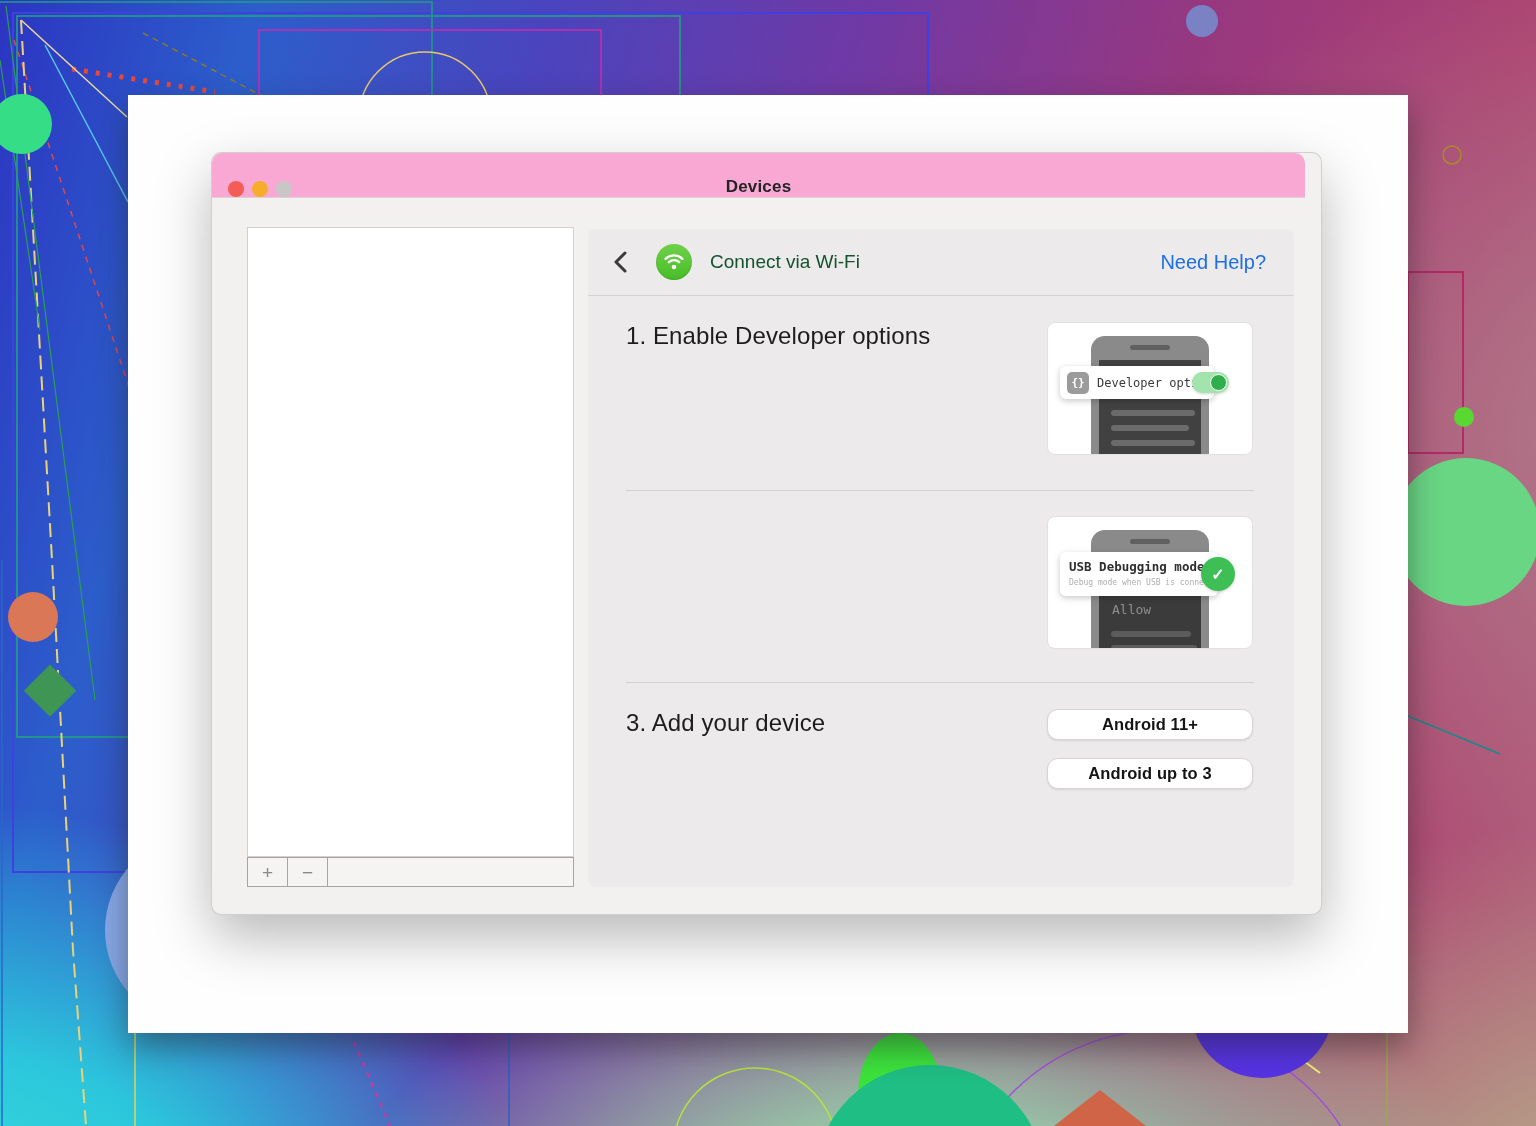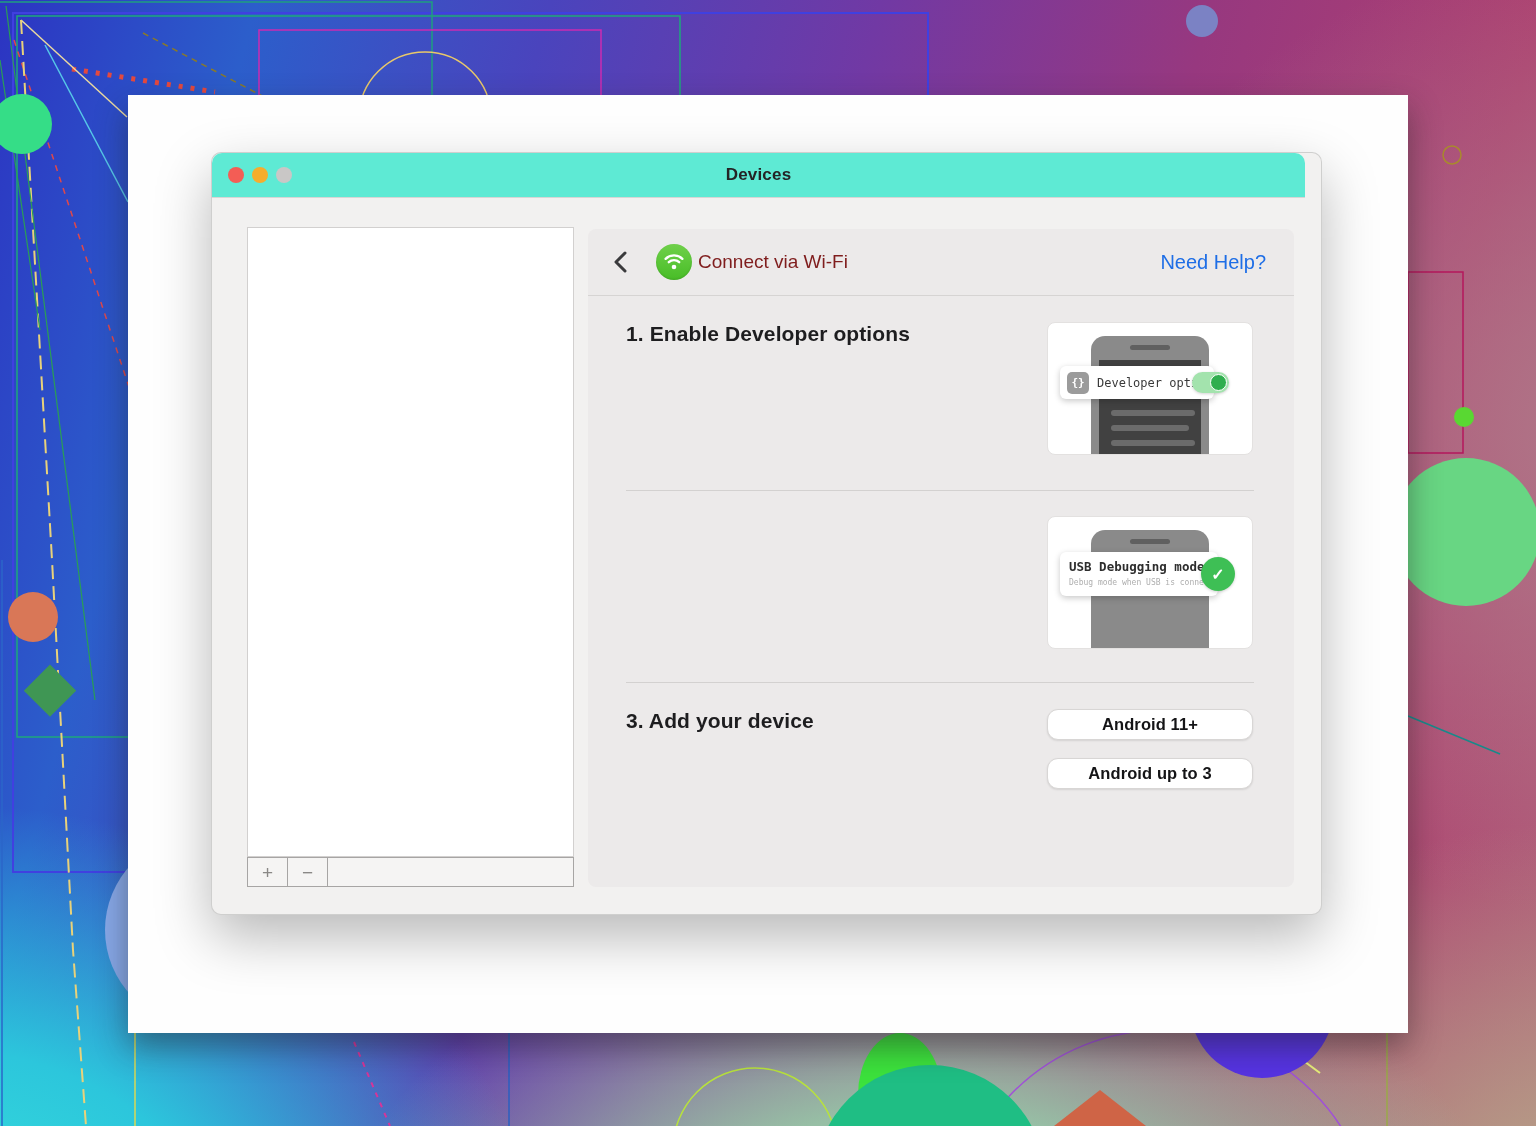"Devices" .titlebar { align-items: center -> flex-end; background: #5eead4 -> #f9a8d4 }
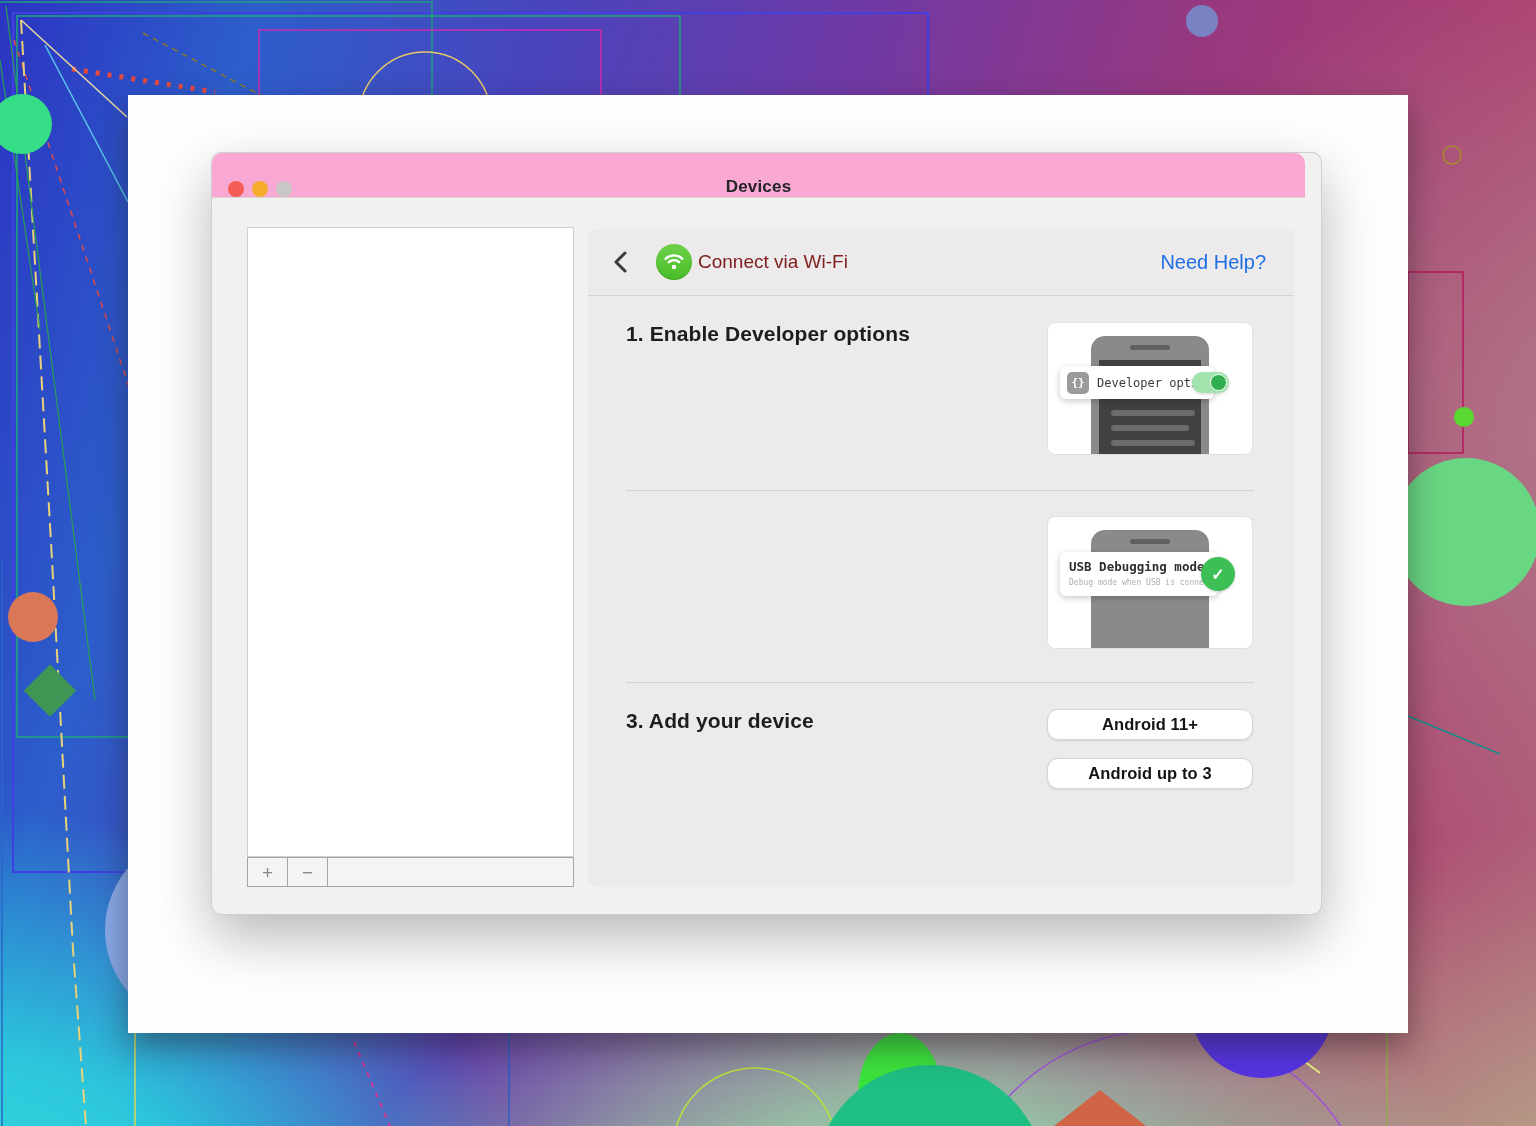"Connect via Wi-Fi" .panel-title { color: #7f1d1d -> #14532d; margin-left: 6px -> 18px }
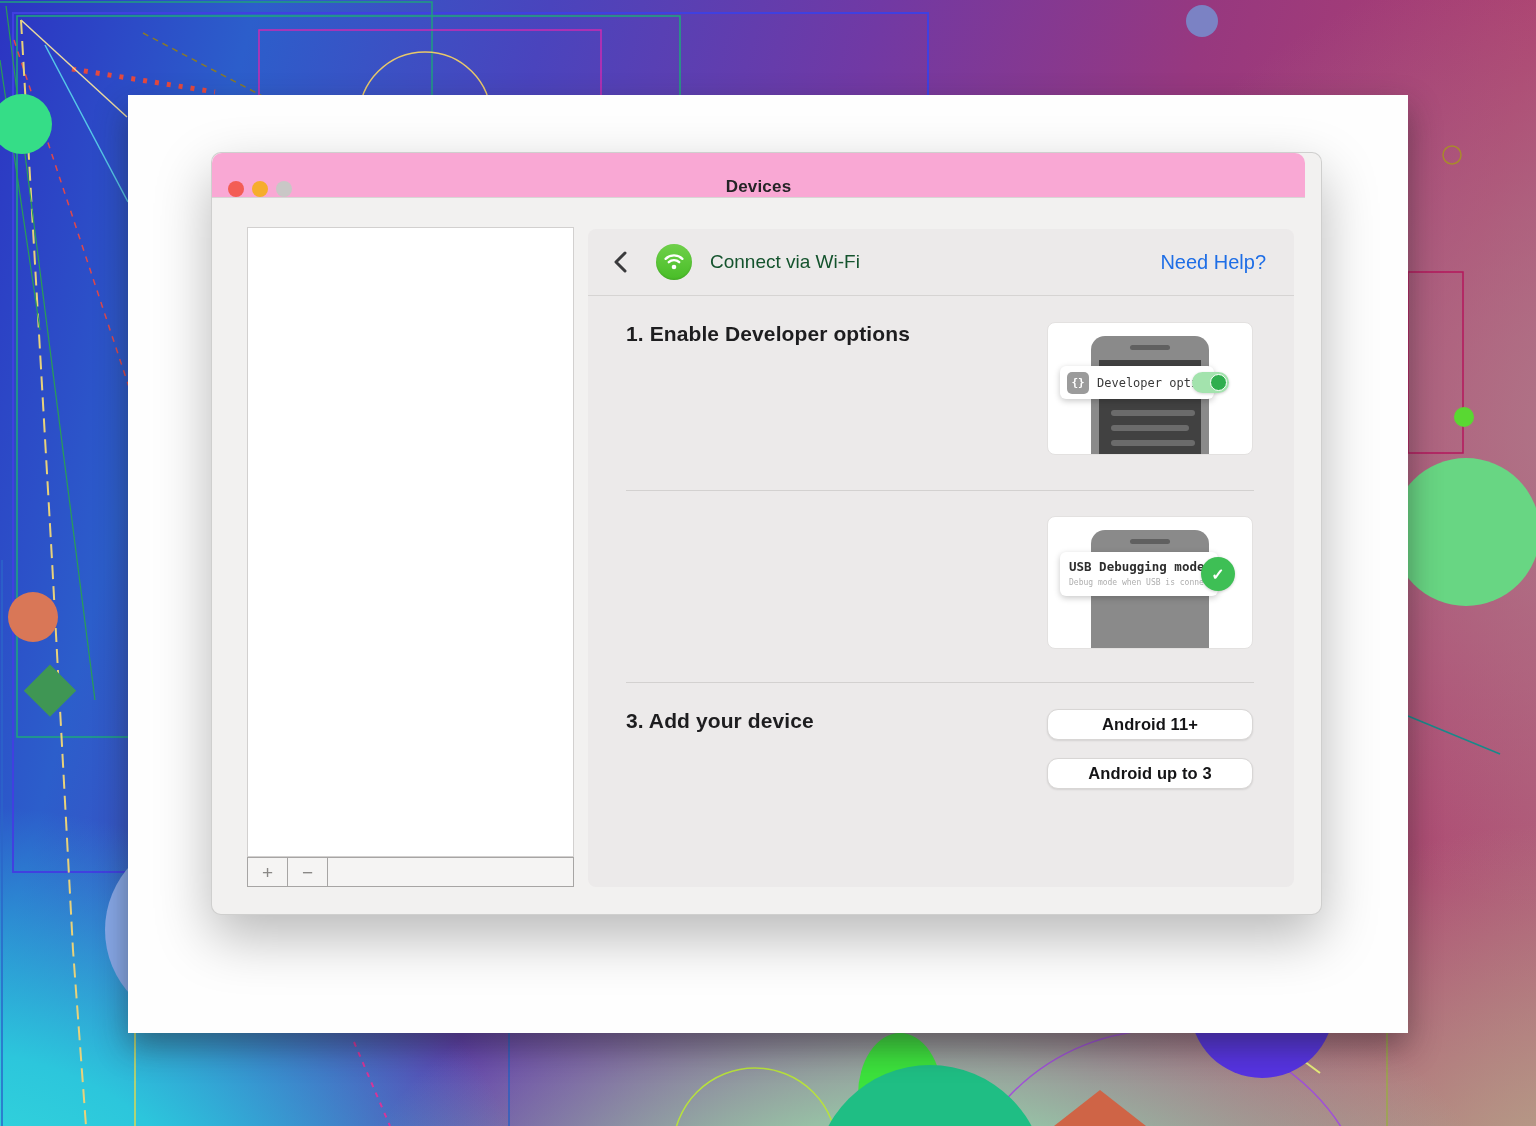"1. Enable Developer options" .step-h { font-size: 21px -> 24px; font-weight: bold -> normal }
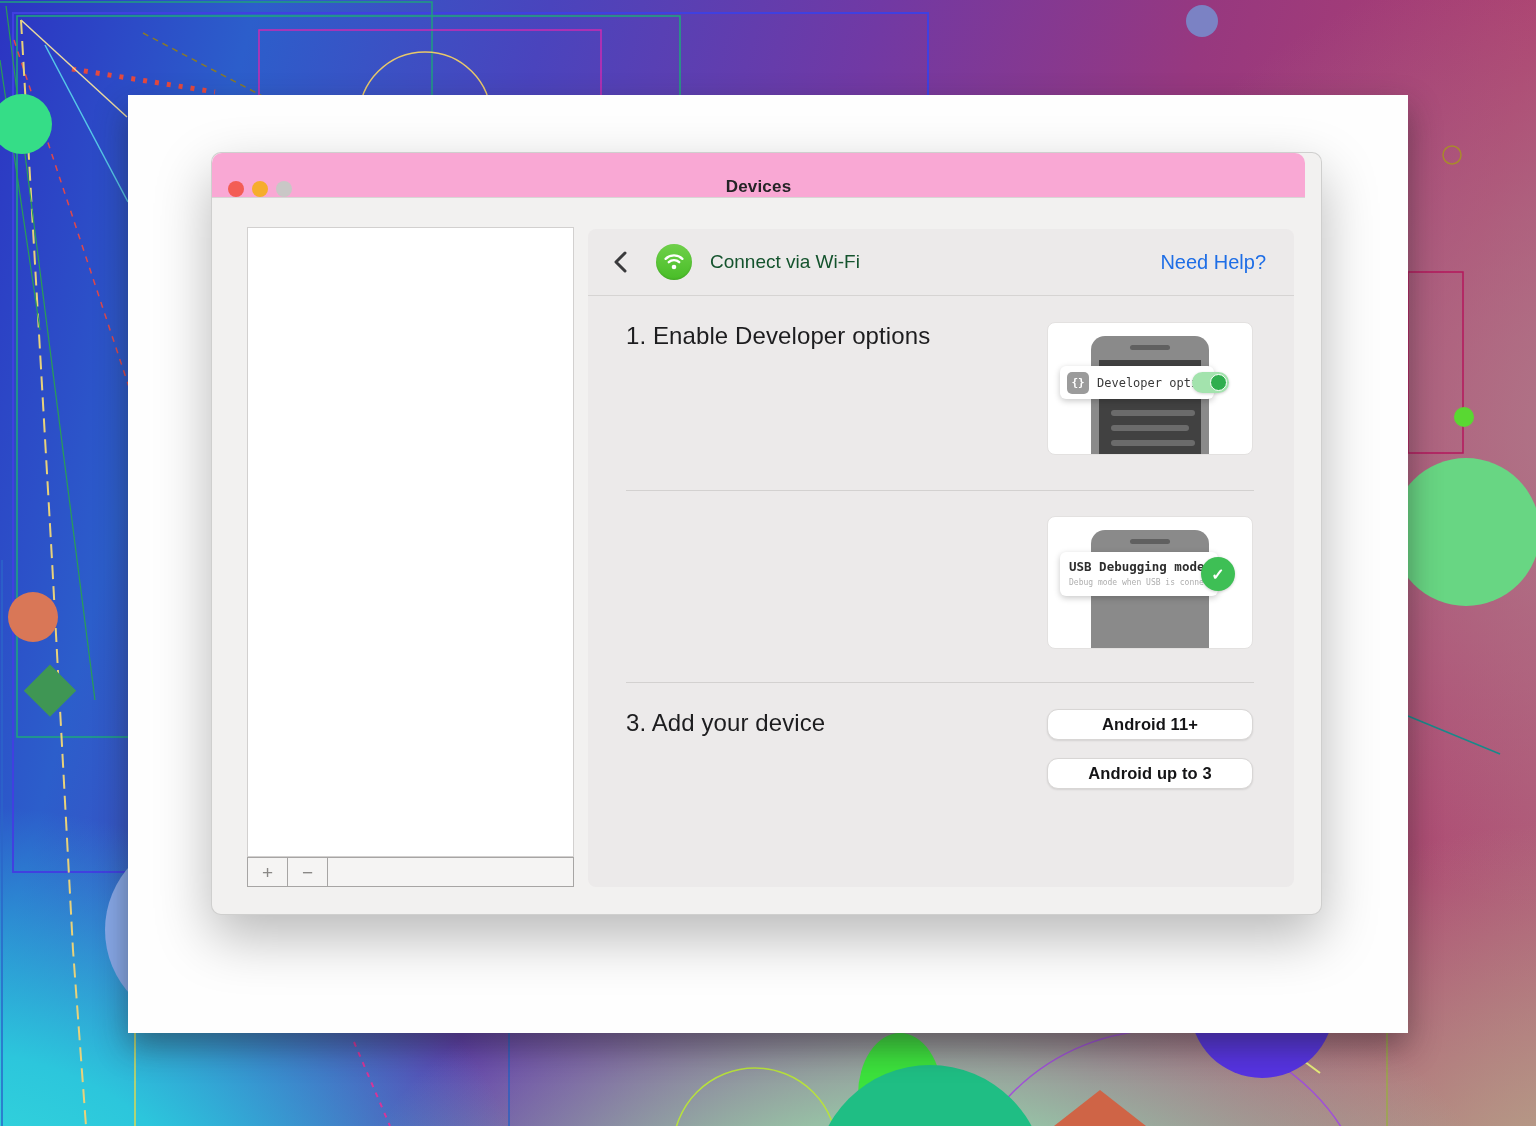"Allow" div.screen { html: none -> <div> <div>Allow</div> <div></div> <div></div> </div> }
